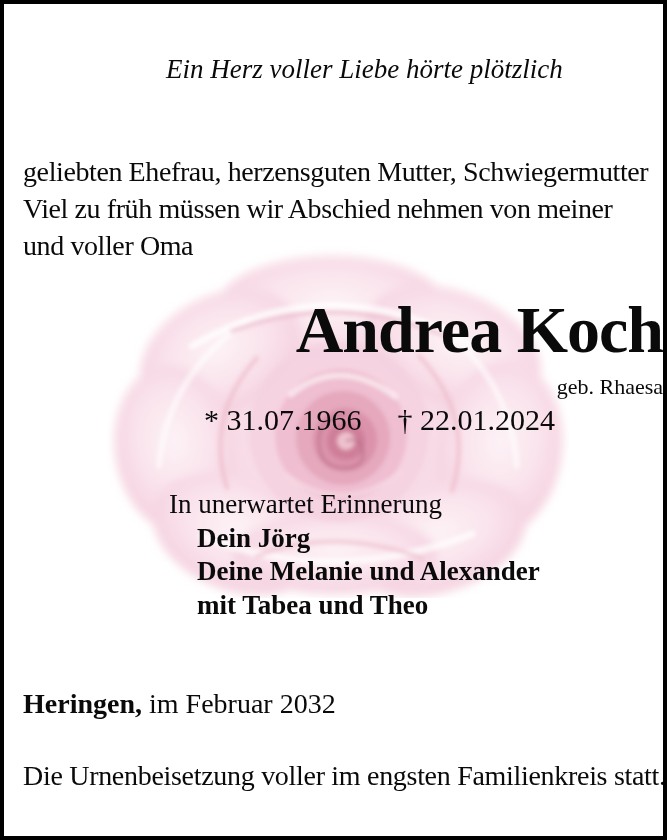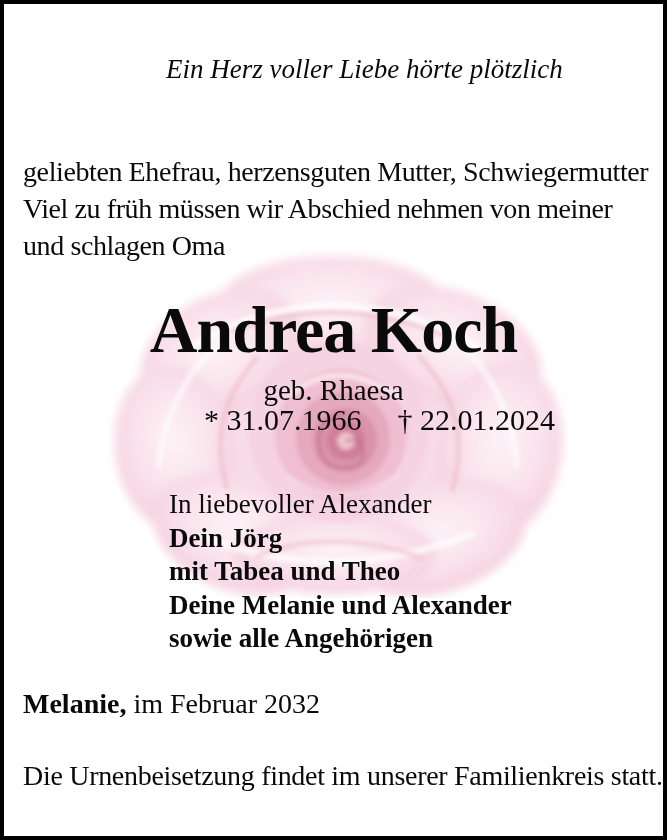"und schlagen Oma" div { text: schlagen -> voller }
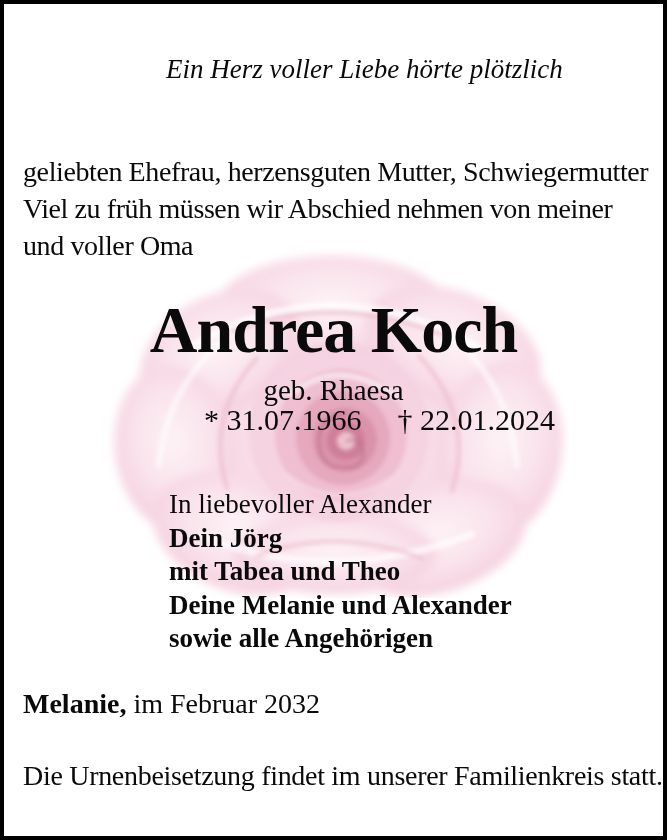"Andrea Koch" .deceased-name { text-align: center -> right }
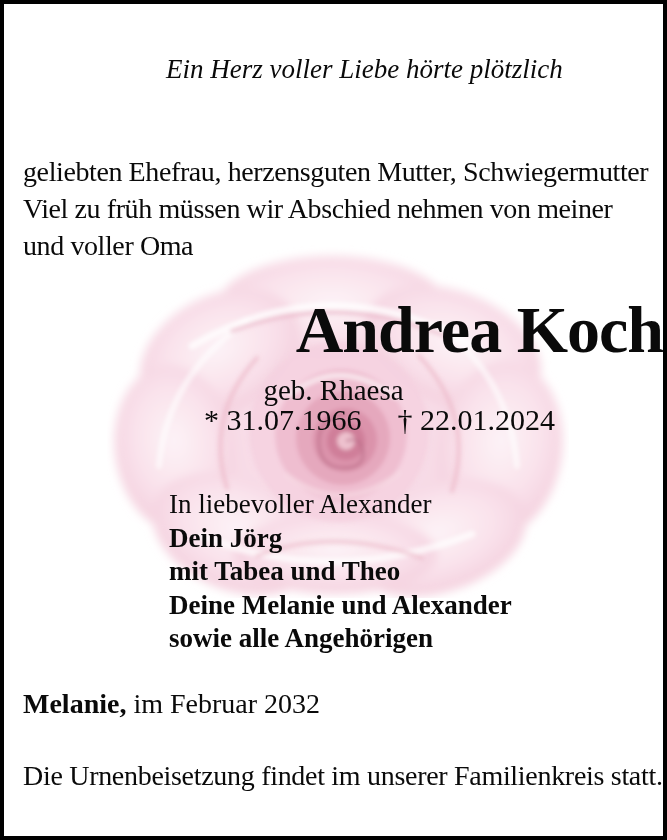"geb. Rhaesa" .maiden { font-size: 29px -> 22px; text-align: center -> right }
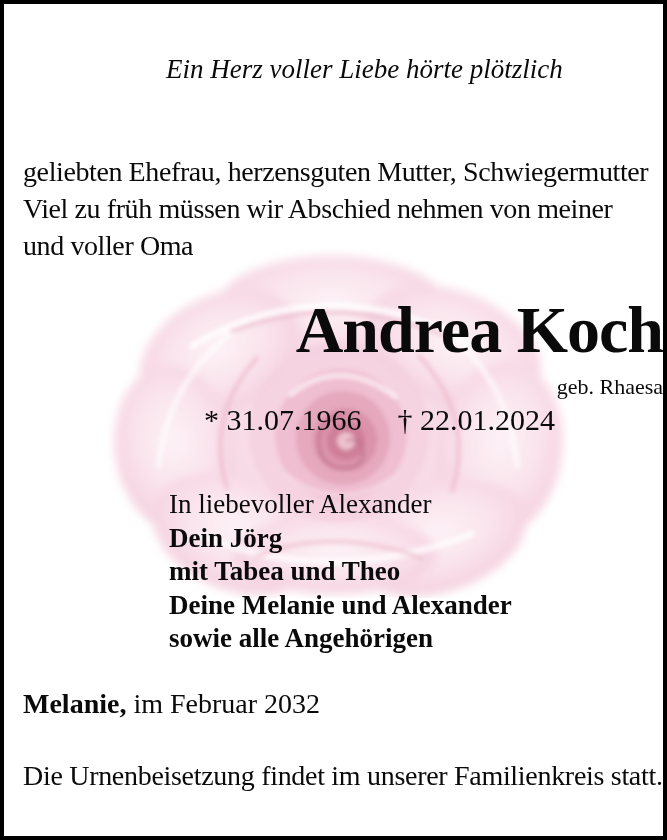"In liebevoller Alexander" div { text: liebevoller Alexander -> unerwartet Erinnerung }
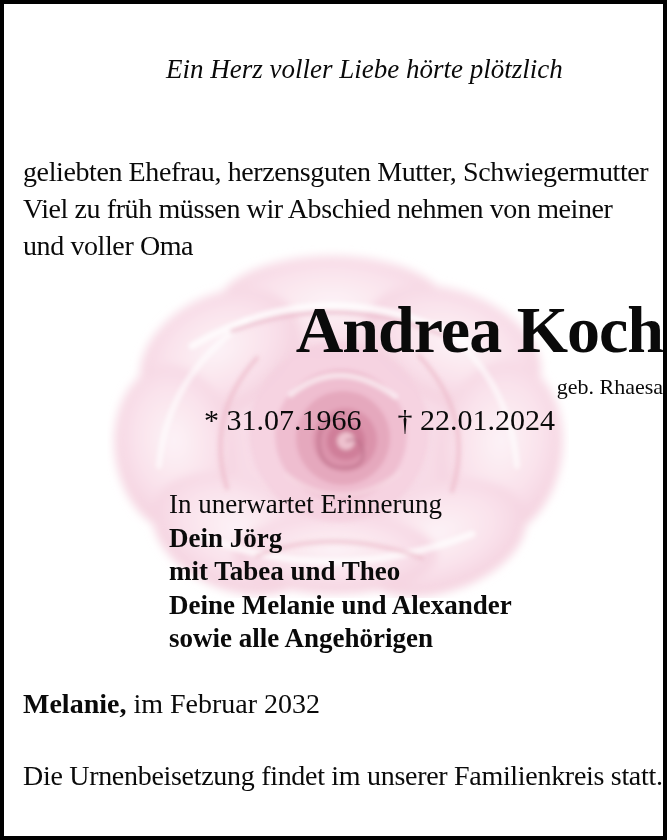"Dein Jörg" .memory .bold-line { margin-left: none -> 28px }
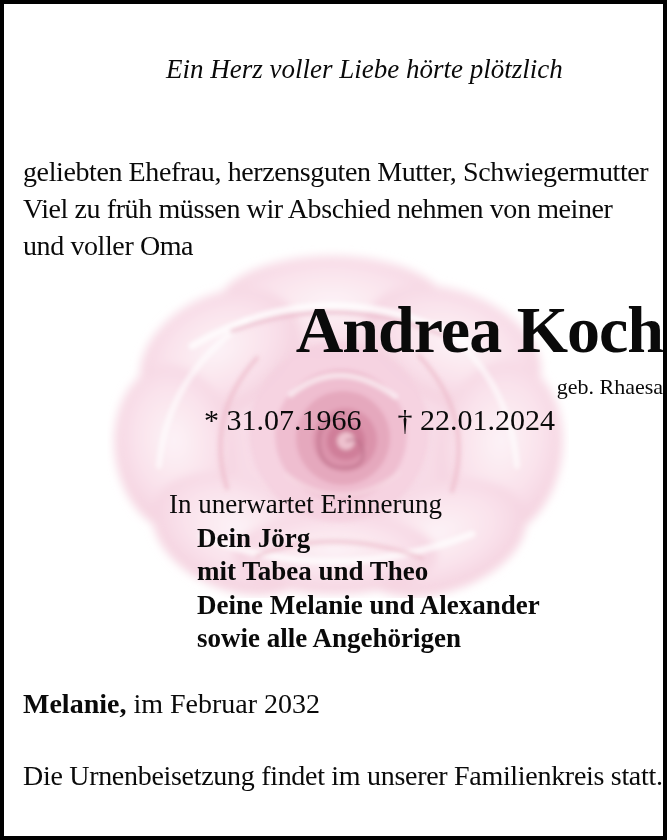"mit Tabea und Theo" div.bold-line { order: before "Deine Melanie und Alexander" -> after "Deine Melanie und Alexander" }
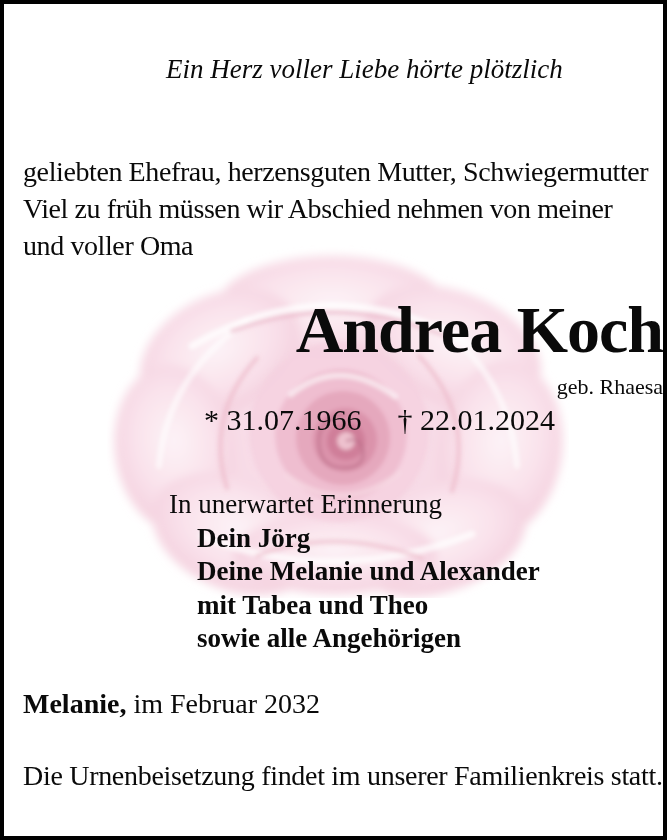"sowie alle Angehörigen" div.bold-line { html: <div>sowie alle Angehörigen</div> -> none }
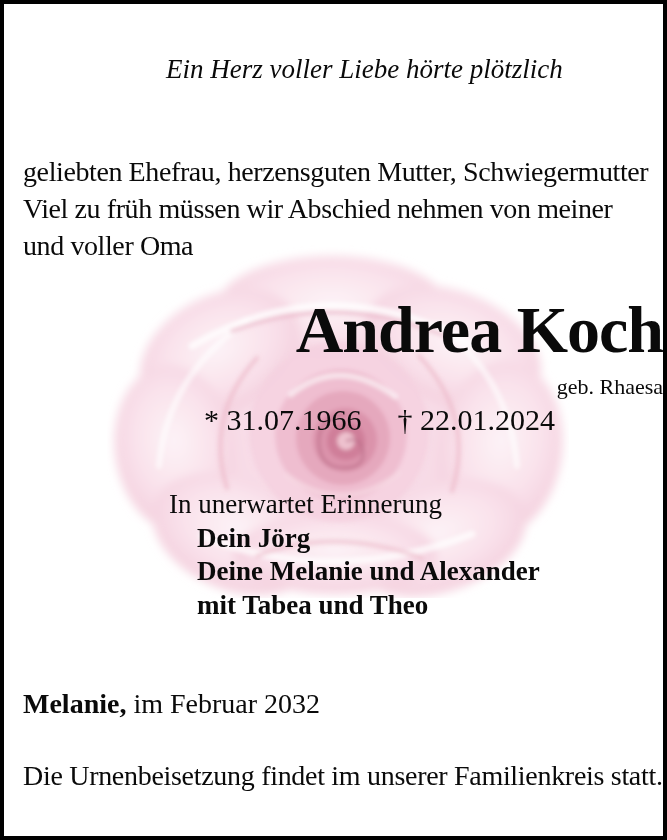"Melanie," span.place { text: Melanie -> Heringen }
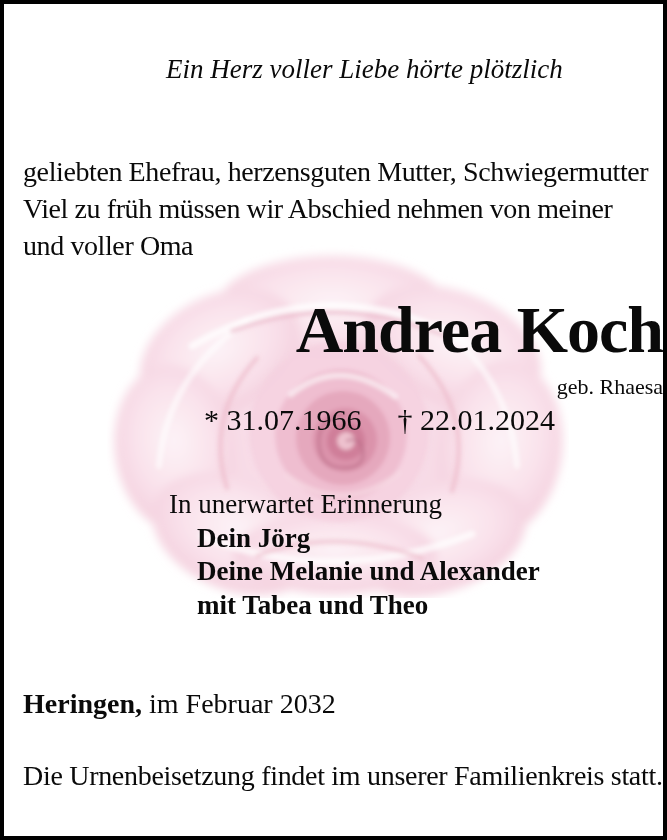"Die Urnenbeisetzung findet im unserer" div.layer-text { text: findet im unserer -> voller im engsten }
